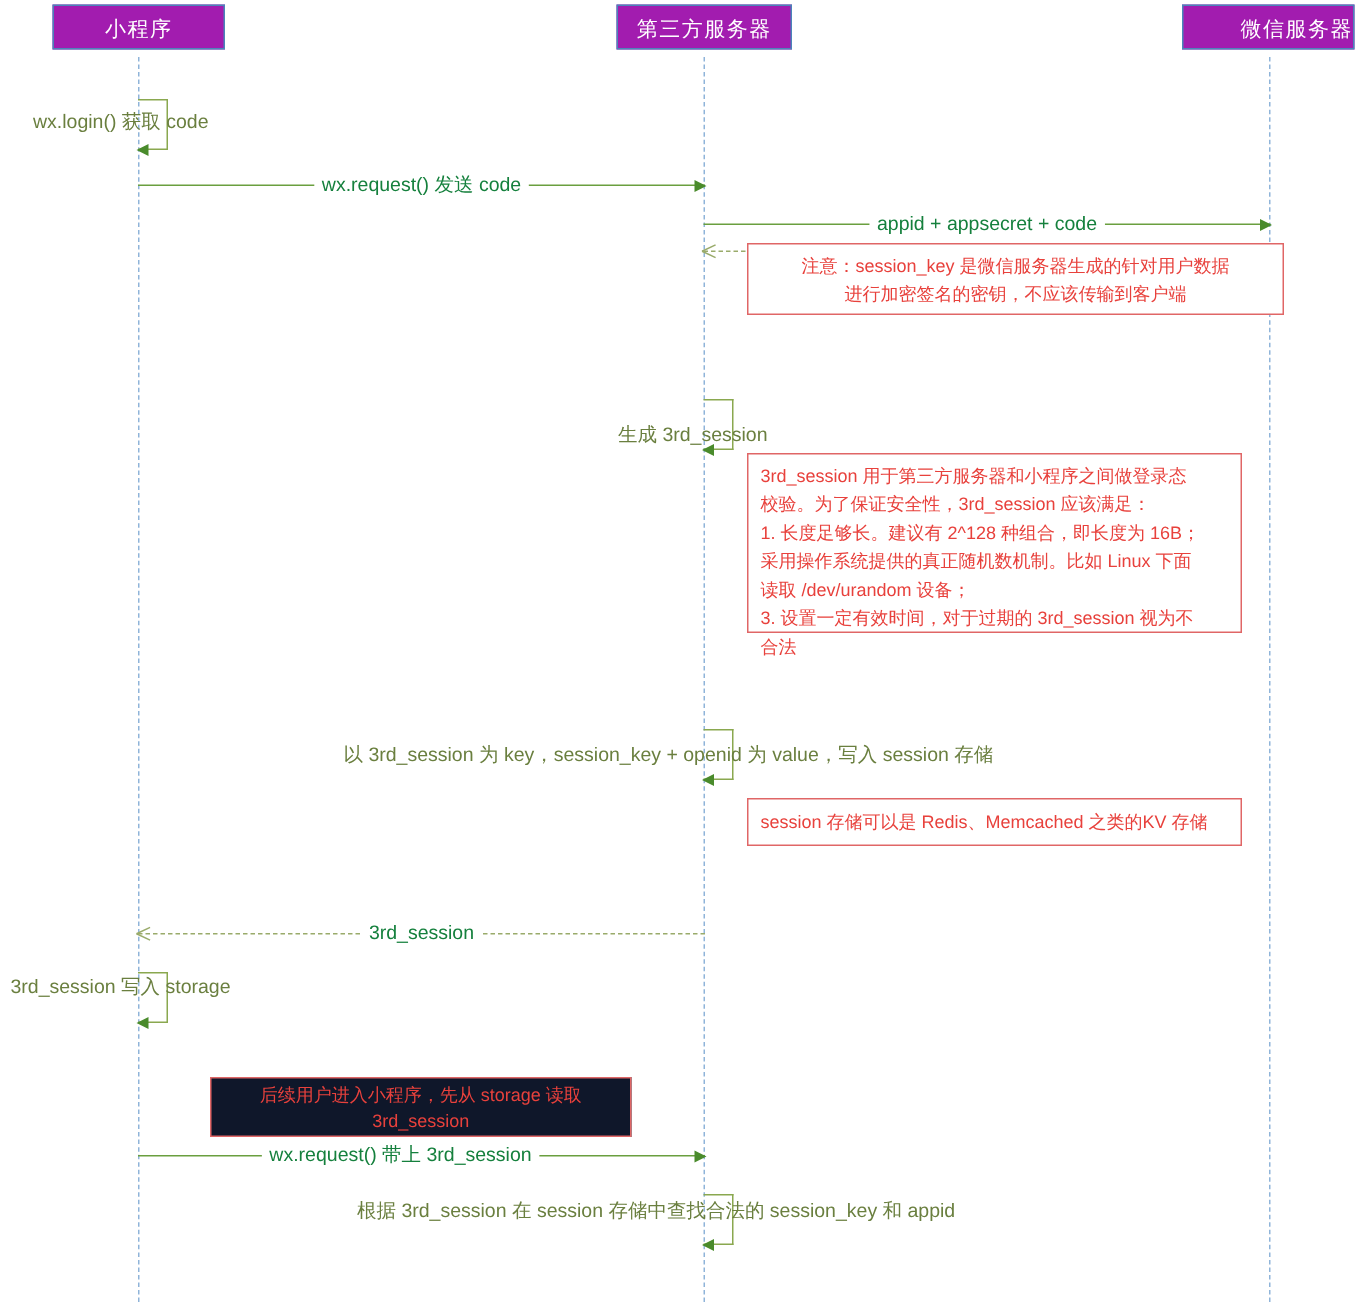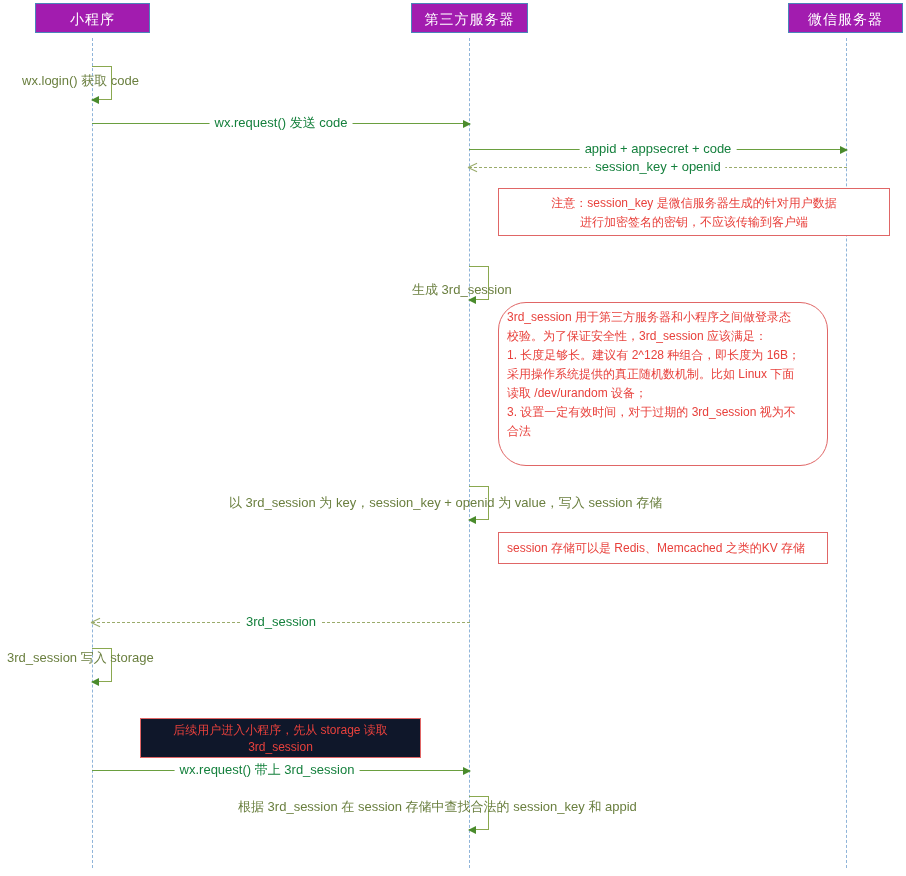"微信服务器" div.participant { text-align: none -> right }
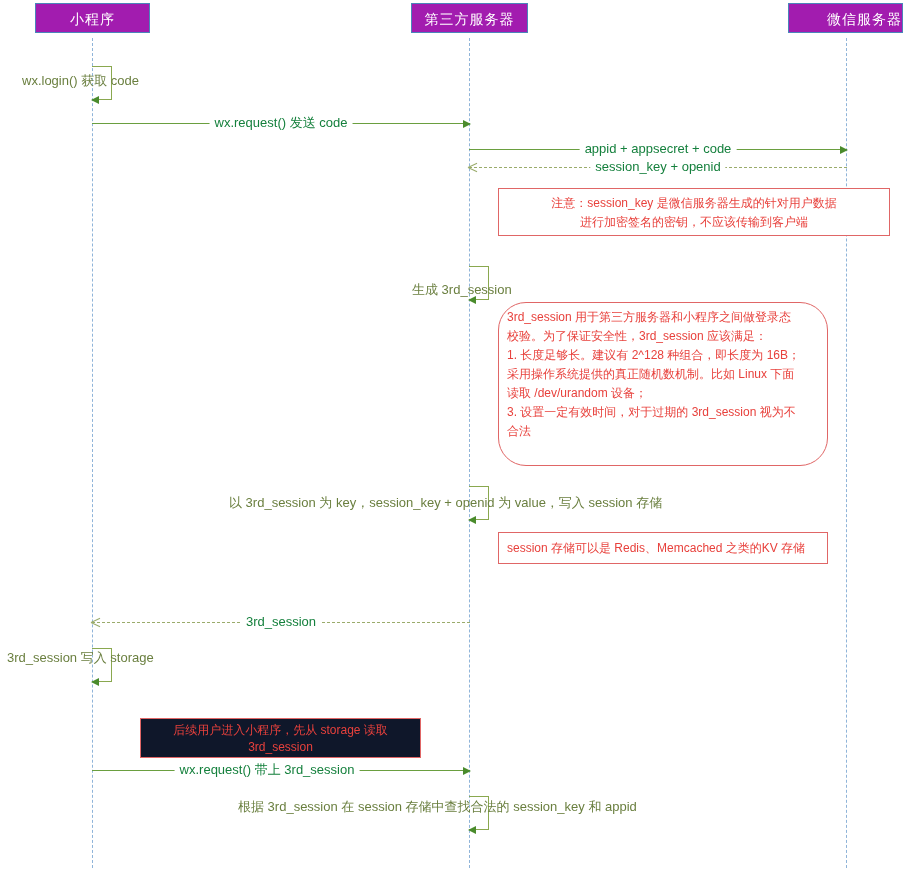"注意：session_key 是微信服务器生成的针对用户数据" div.note { top: 188px -> 162px; width: 392px -> 358px }
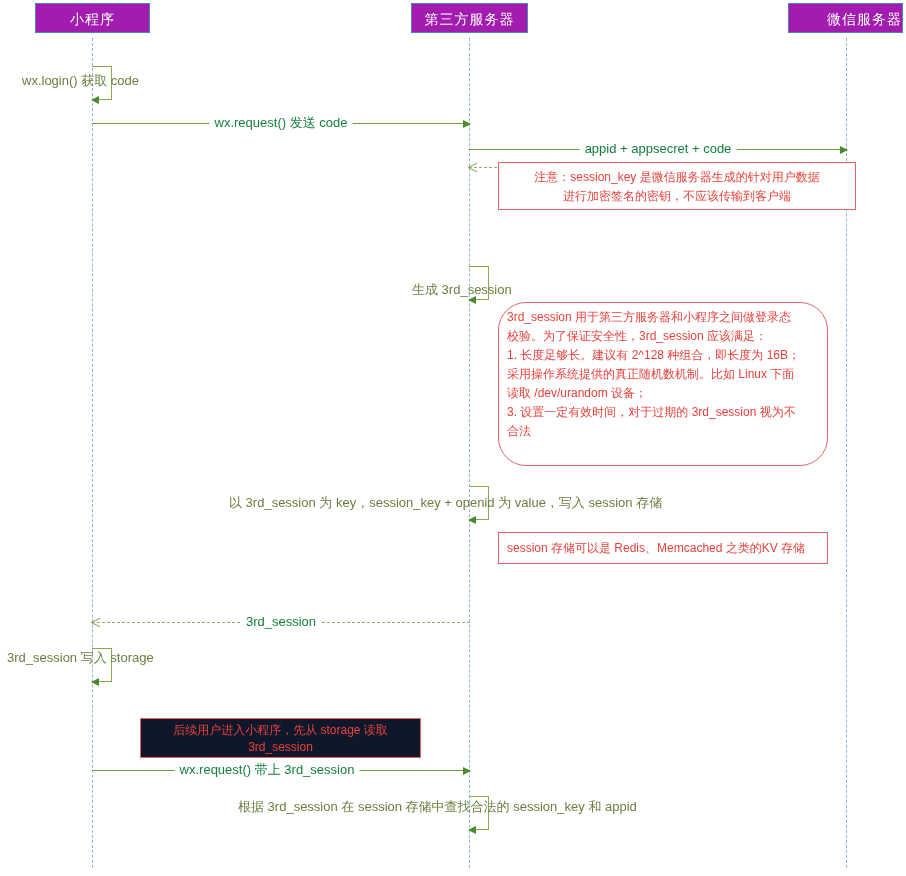"3rd_session 用于第三方服务器和小程序之间做登录态" div.note { border-radius: 28px -> none; height: 164px -> 120px }
